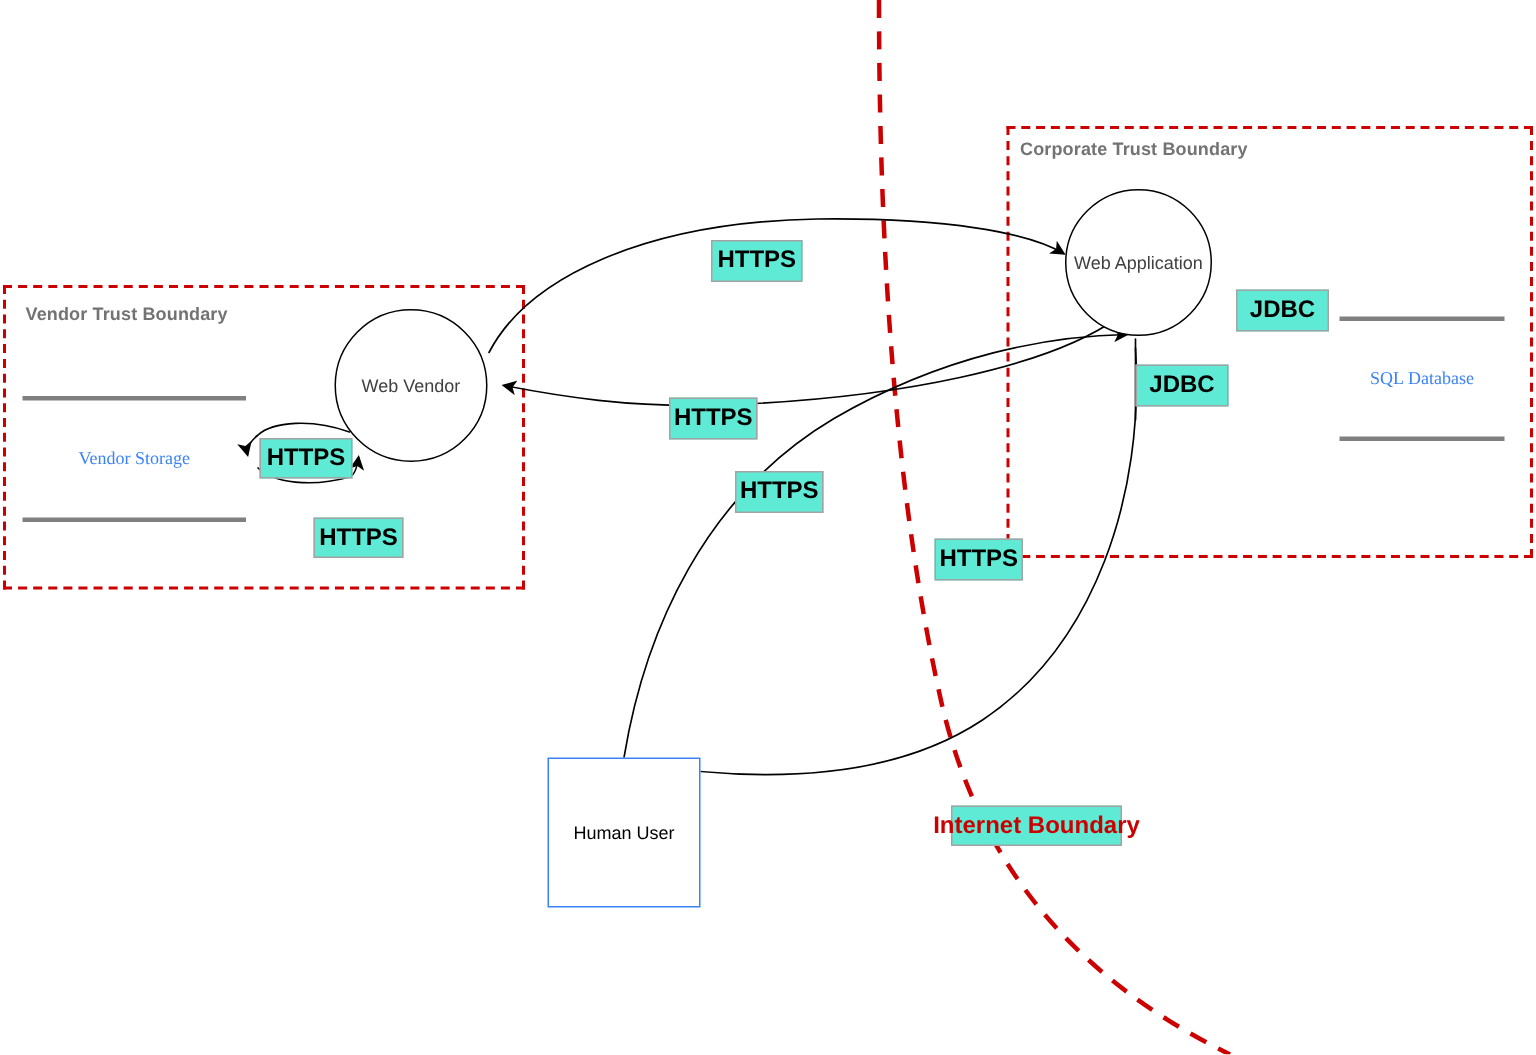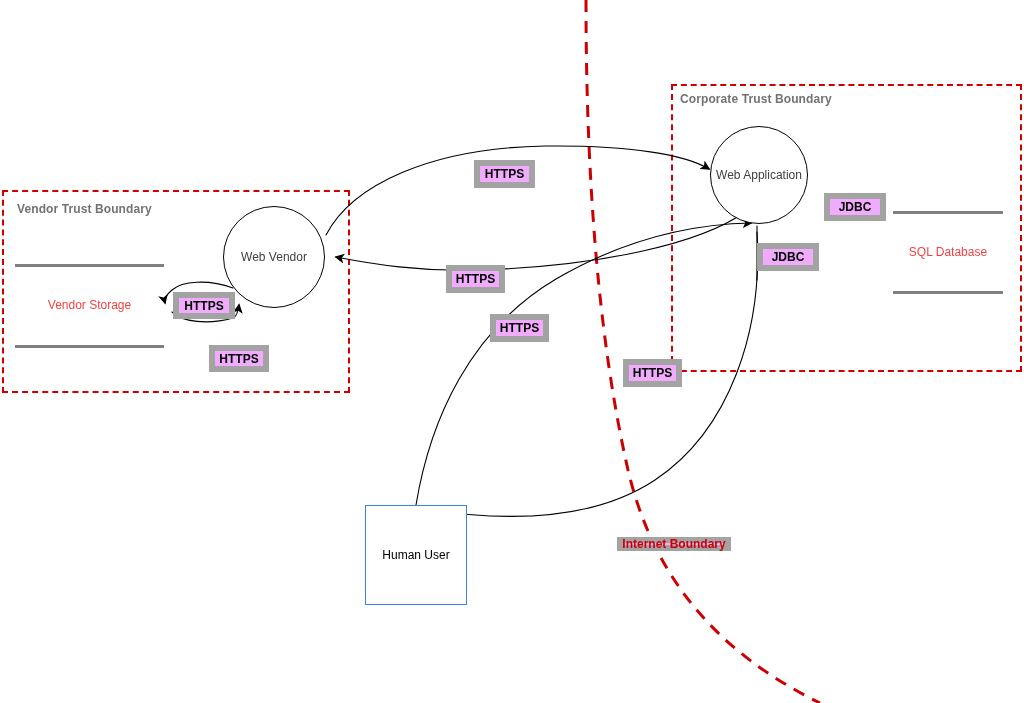"HTTPS" .flow-label { background: #f0abfc -> #5eead4; border: 6px solid #a3a3a3 -> 1px solid #a3a3a3; font-size: 12px -> 16px }
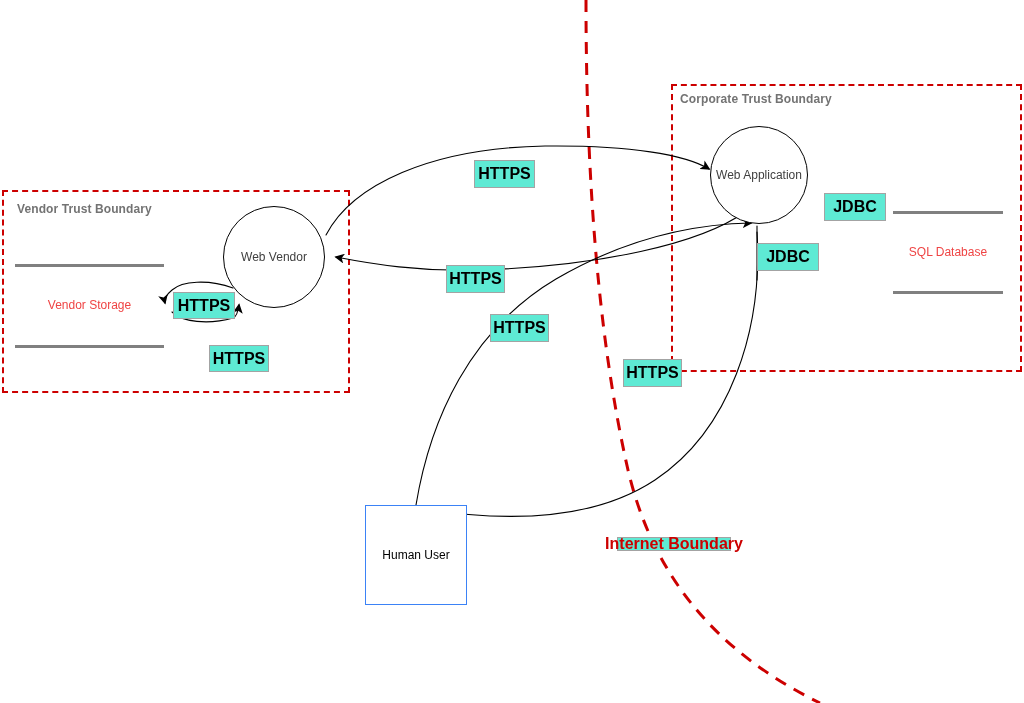"SQL Database" .datastore .datastore-label { color: #ef4444 -> #3b82f6; font-family: Liberation Sans, sans-serif -> Liberation Serif, serif }
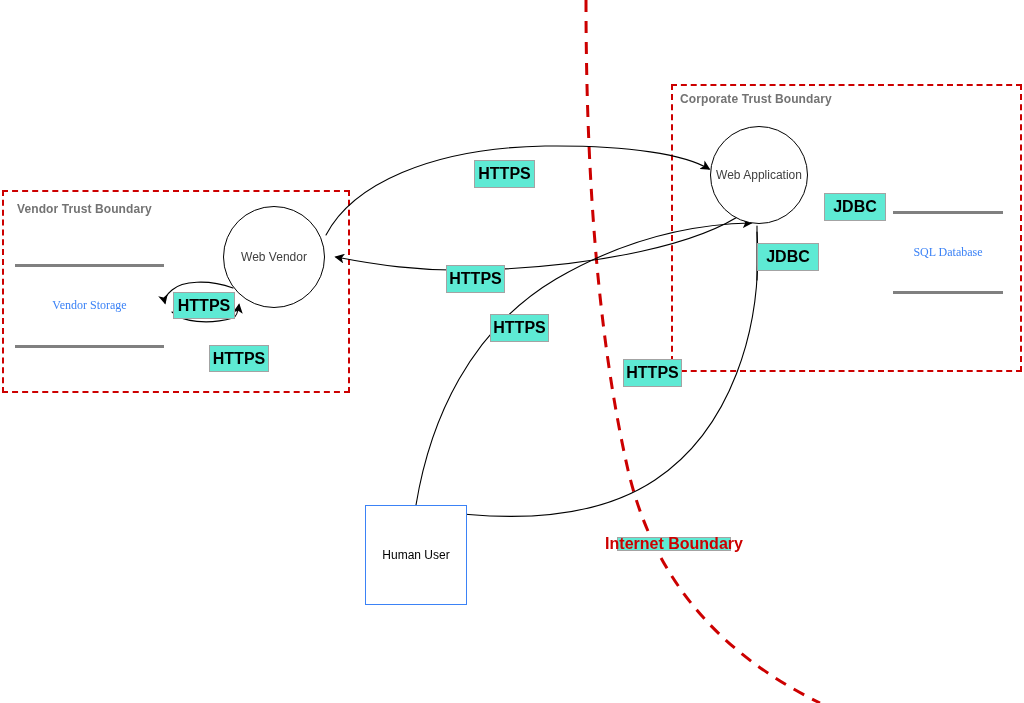"Internet Boundary" div.flow-label { height: 14px -> 27px; left: 617px -> 634px }
